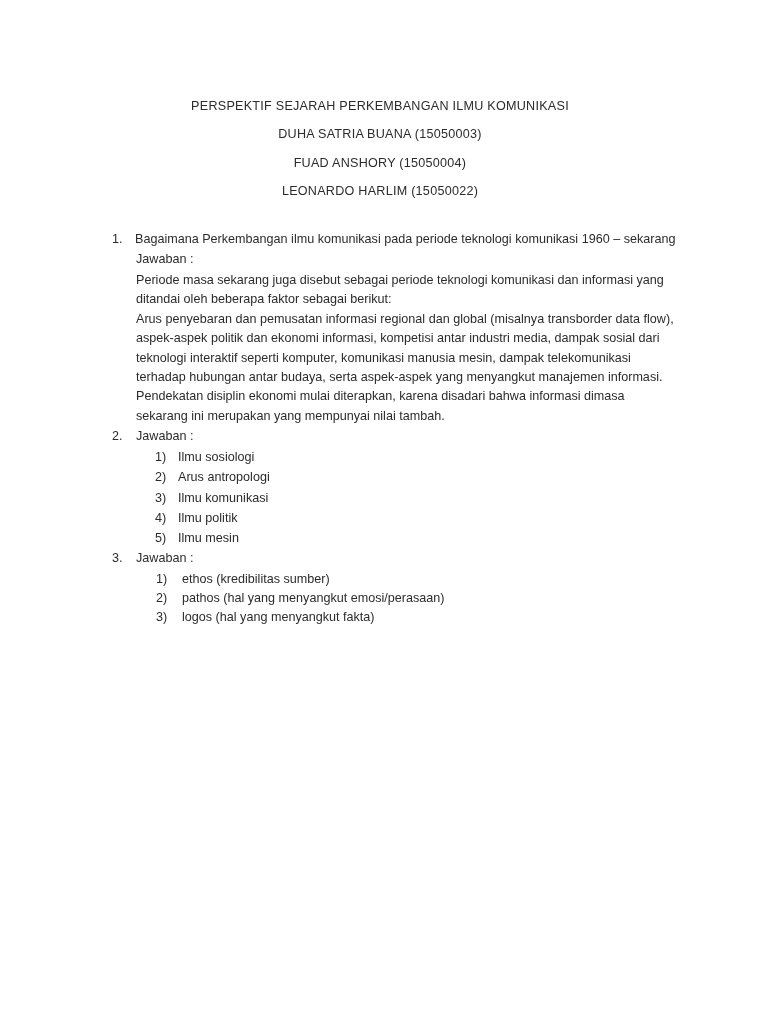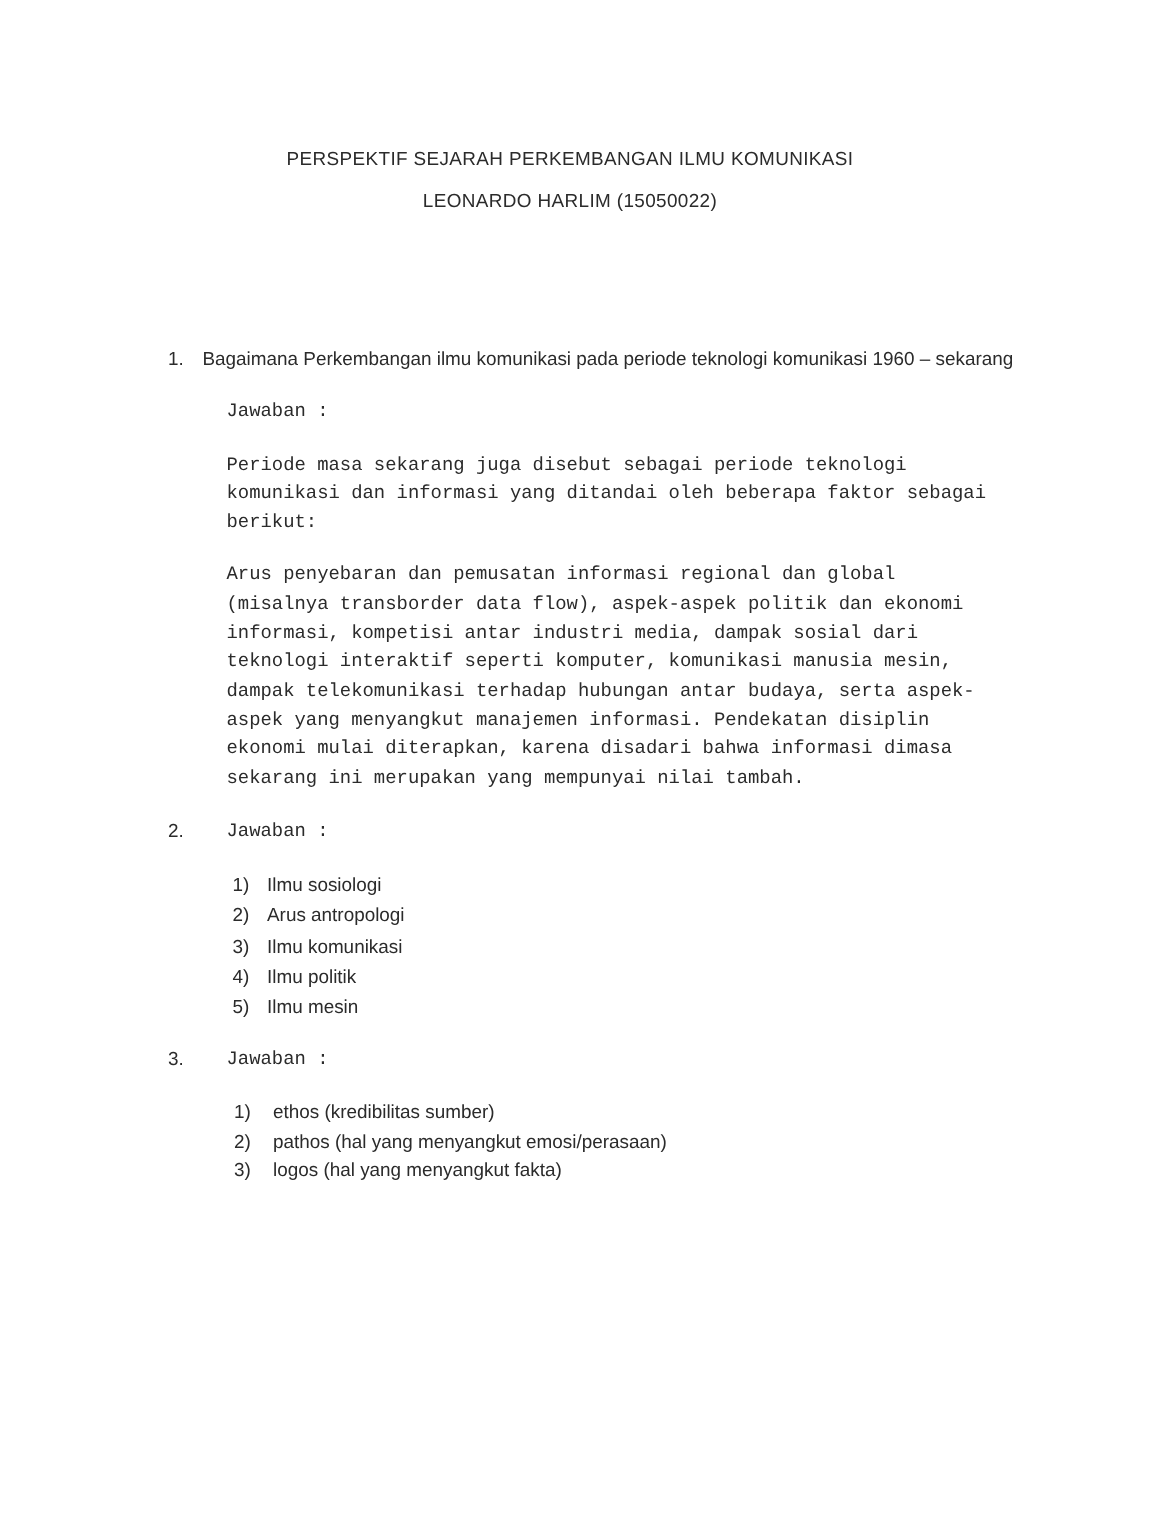"DUHA SATRIA BUANA (15050003)" div.hline { html: none -> <div>DUHA SATRIA BUANA (15050003)</div> }
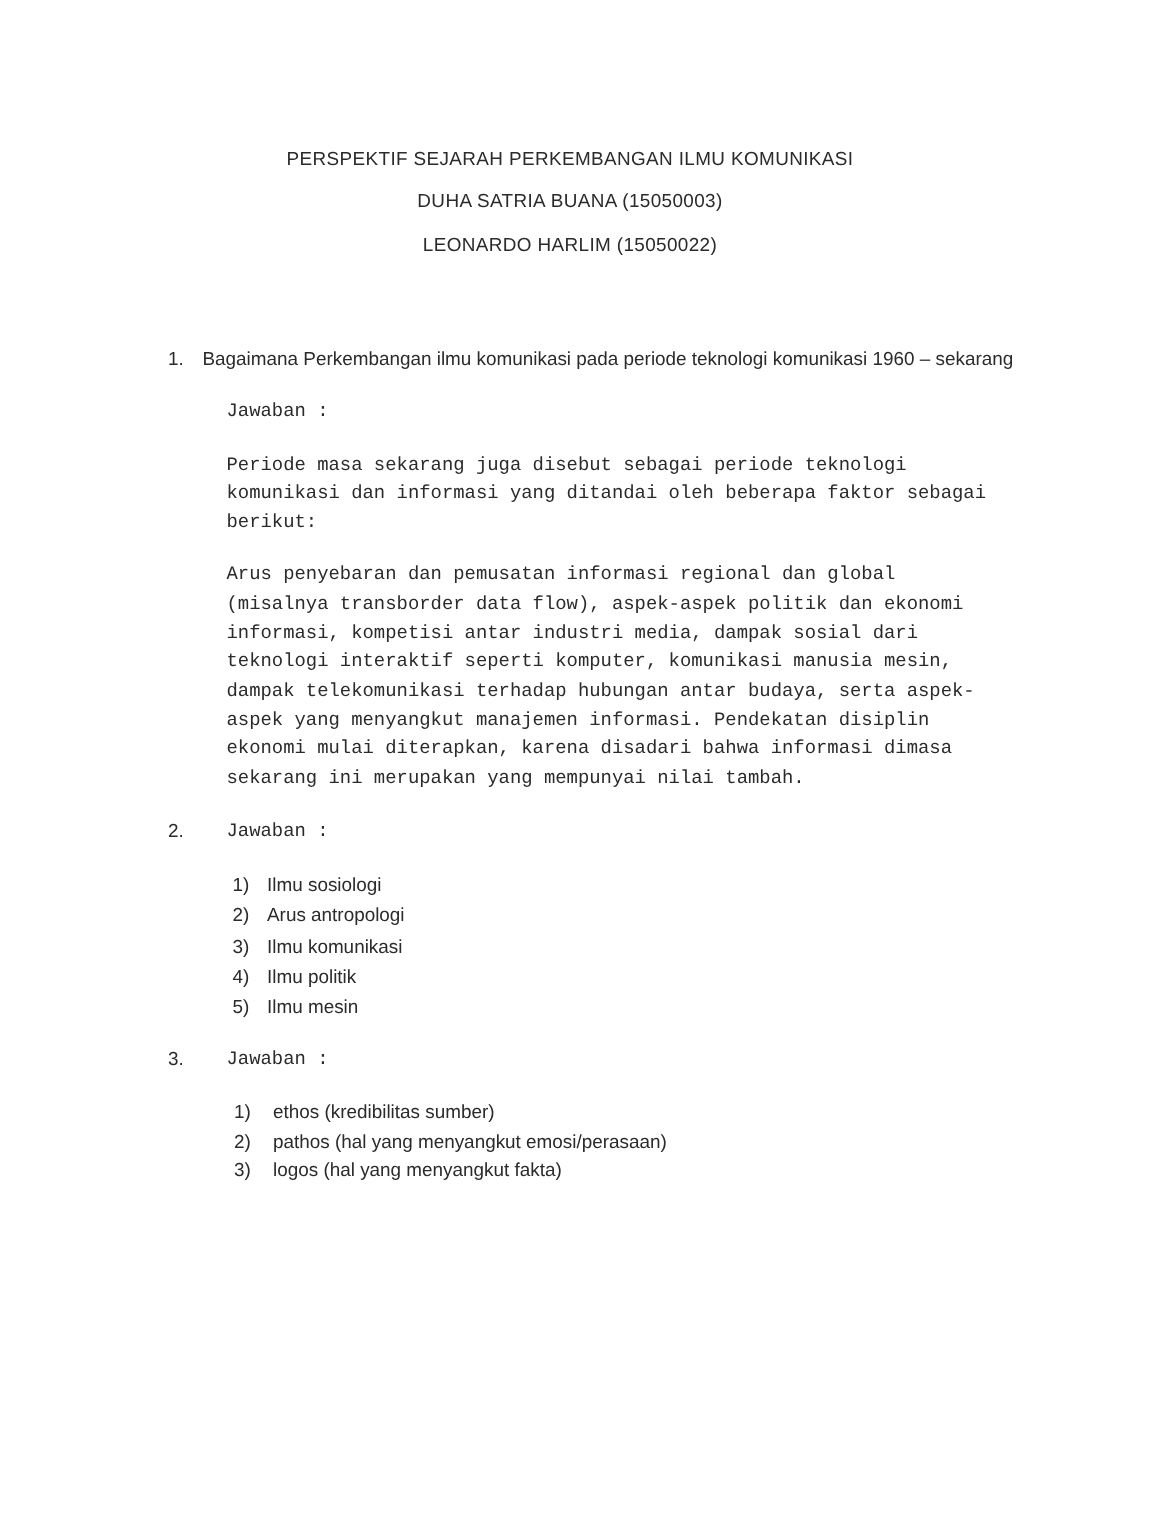"FUAD ANSHORY (15050004)" div.hline { html: none -> <div>FUAD ANSHORY (15050004)</div> }
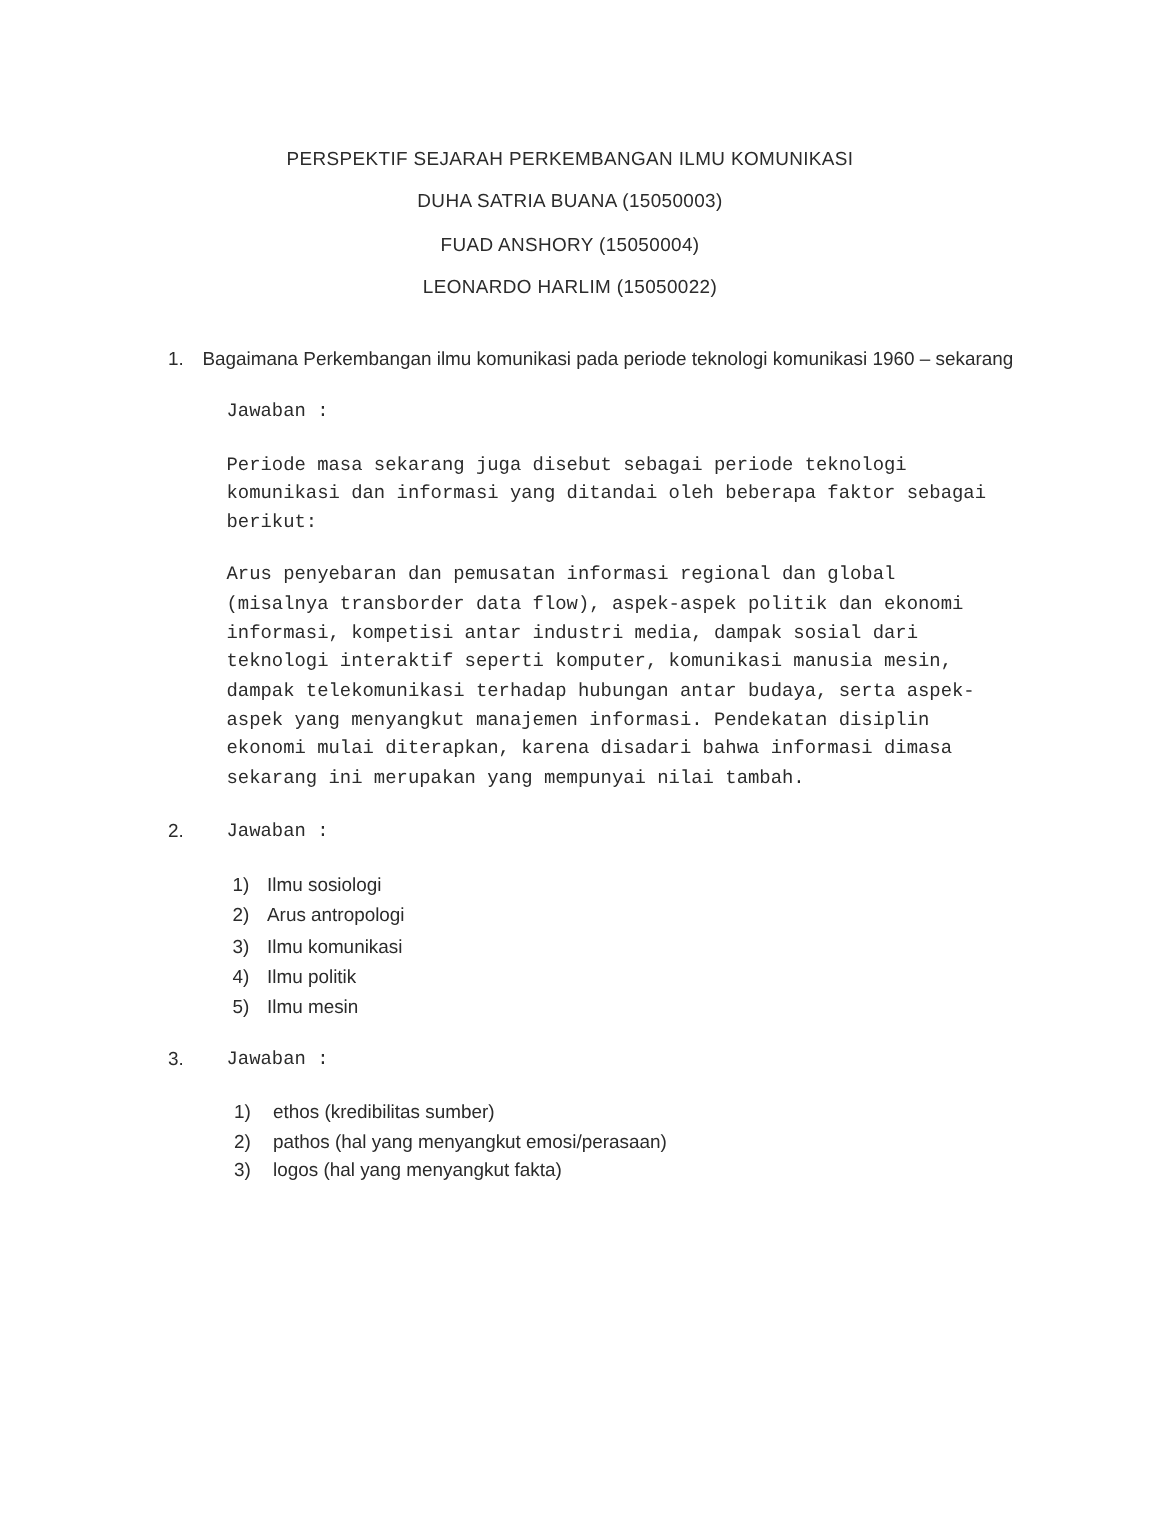"Jawaban :" .para { font-family: Liberation Mono, monospace -> none; margin: 16px -> 1px }
